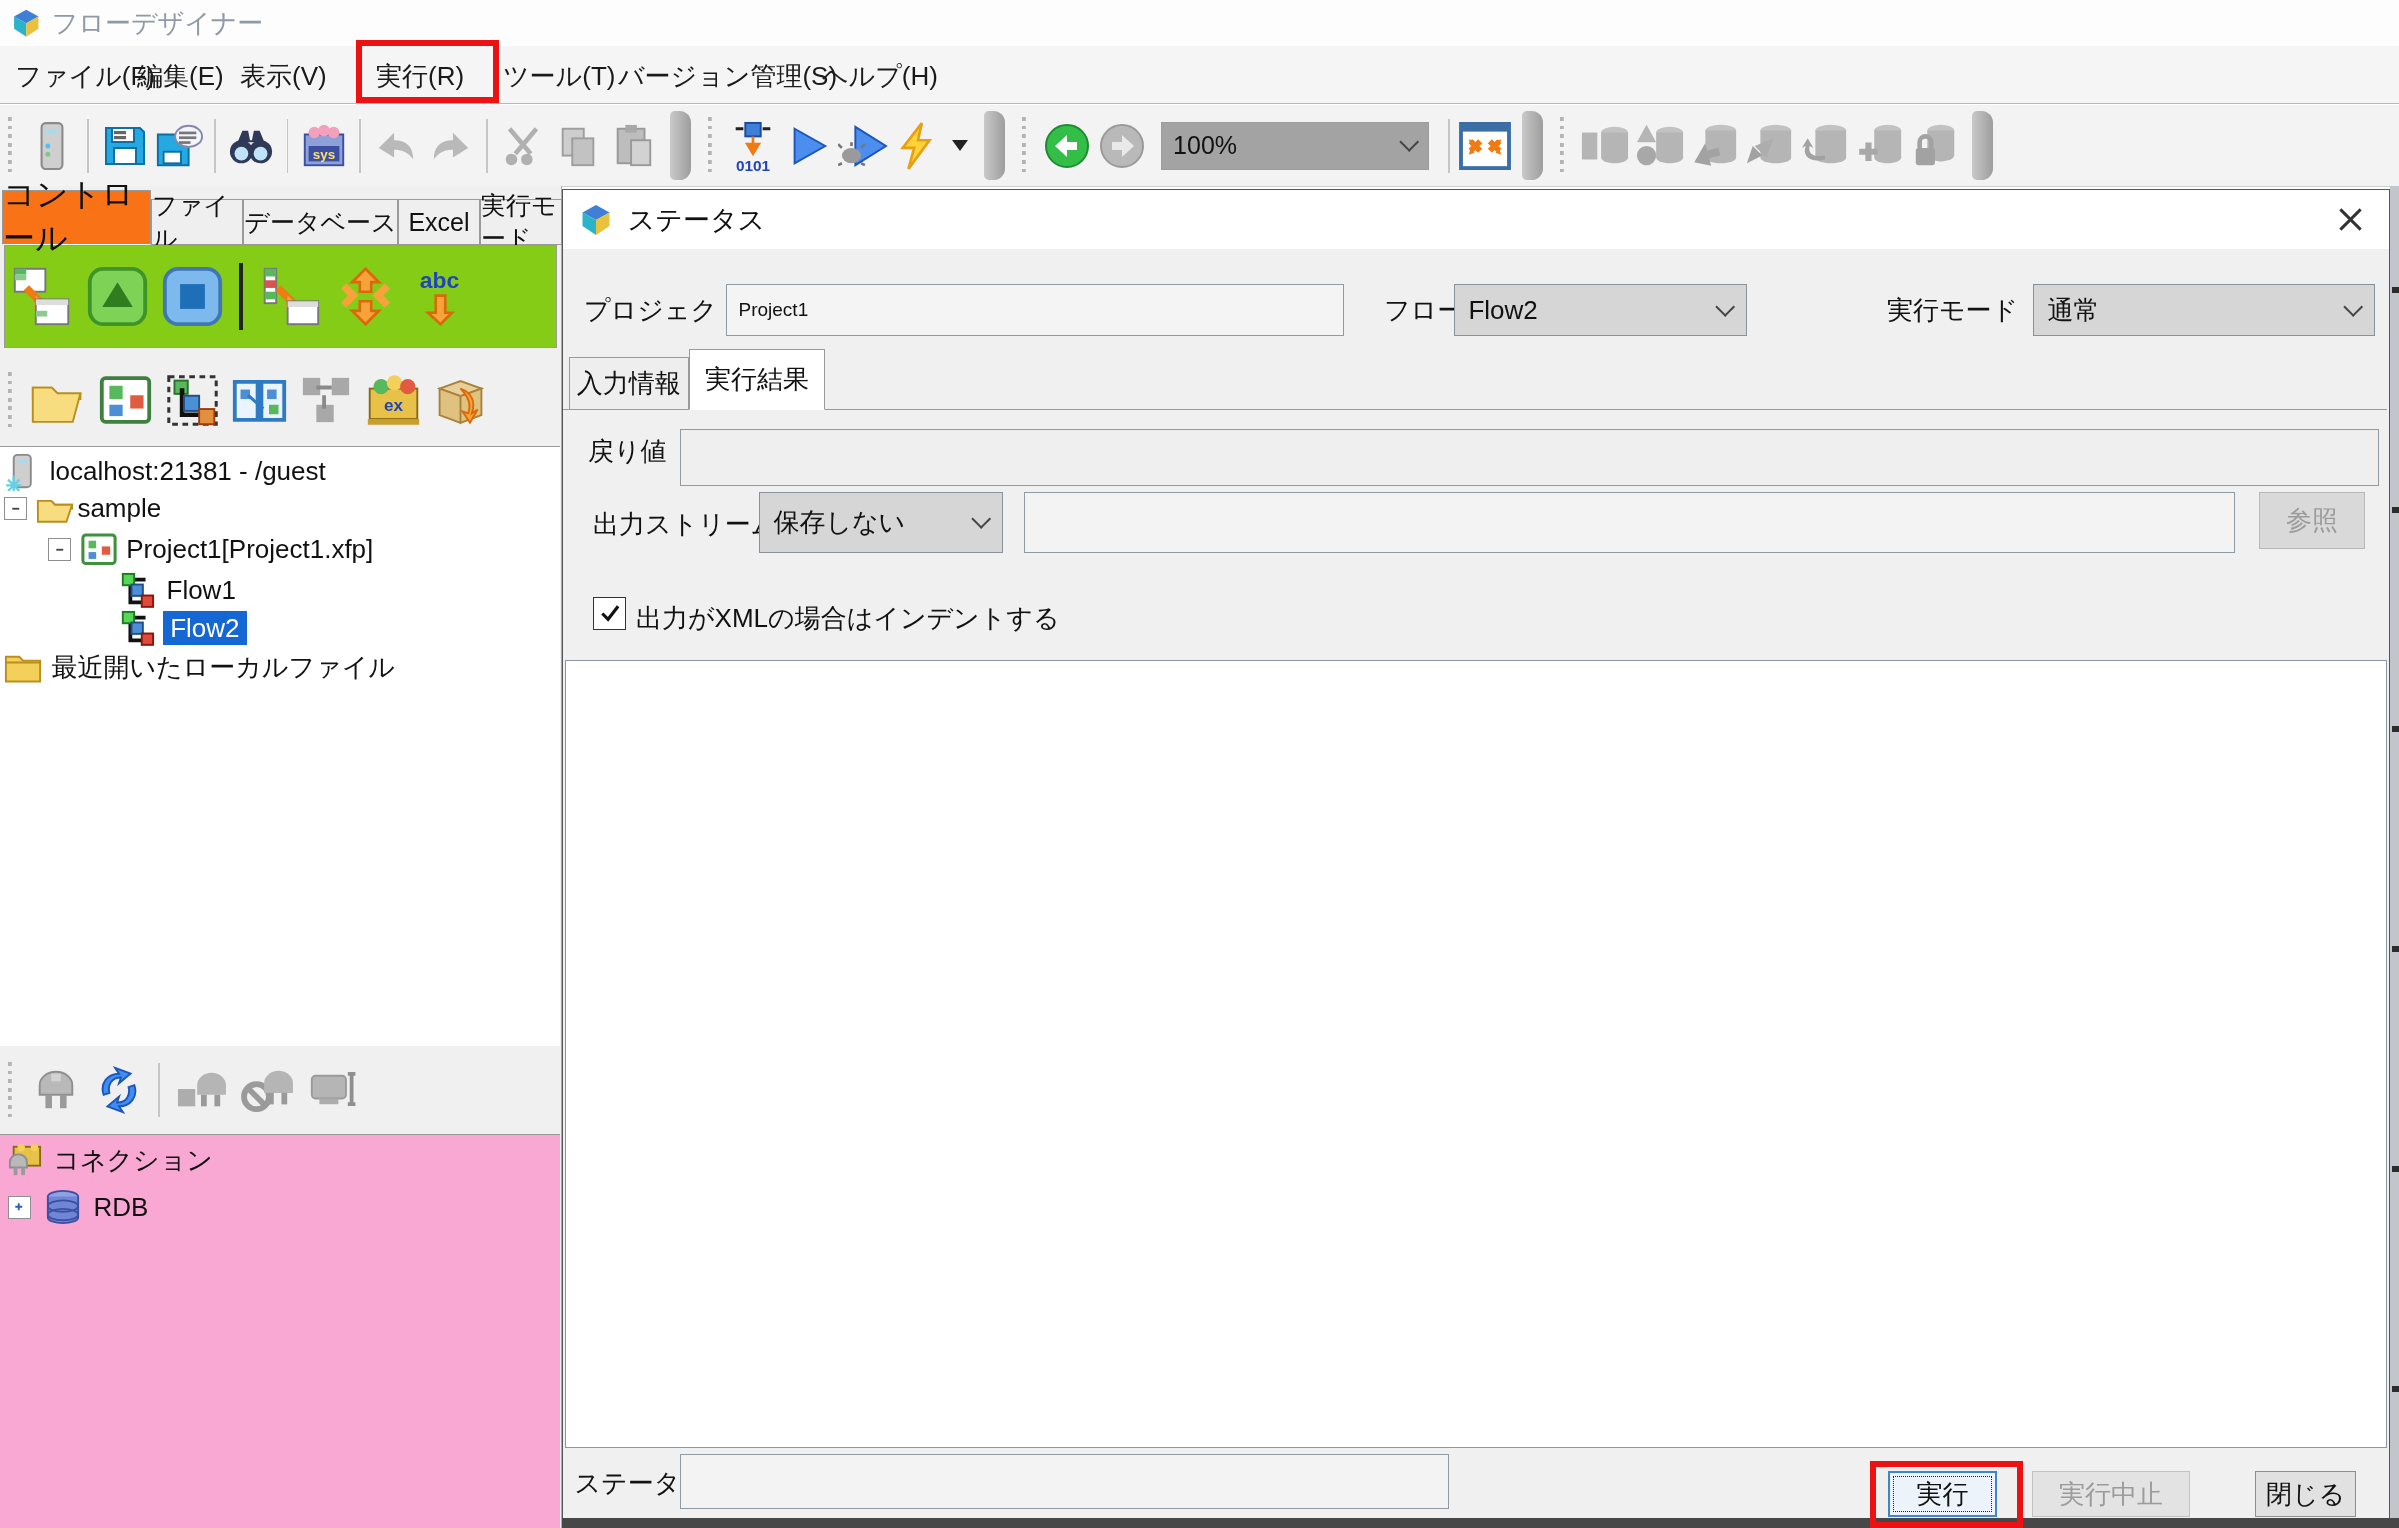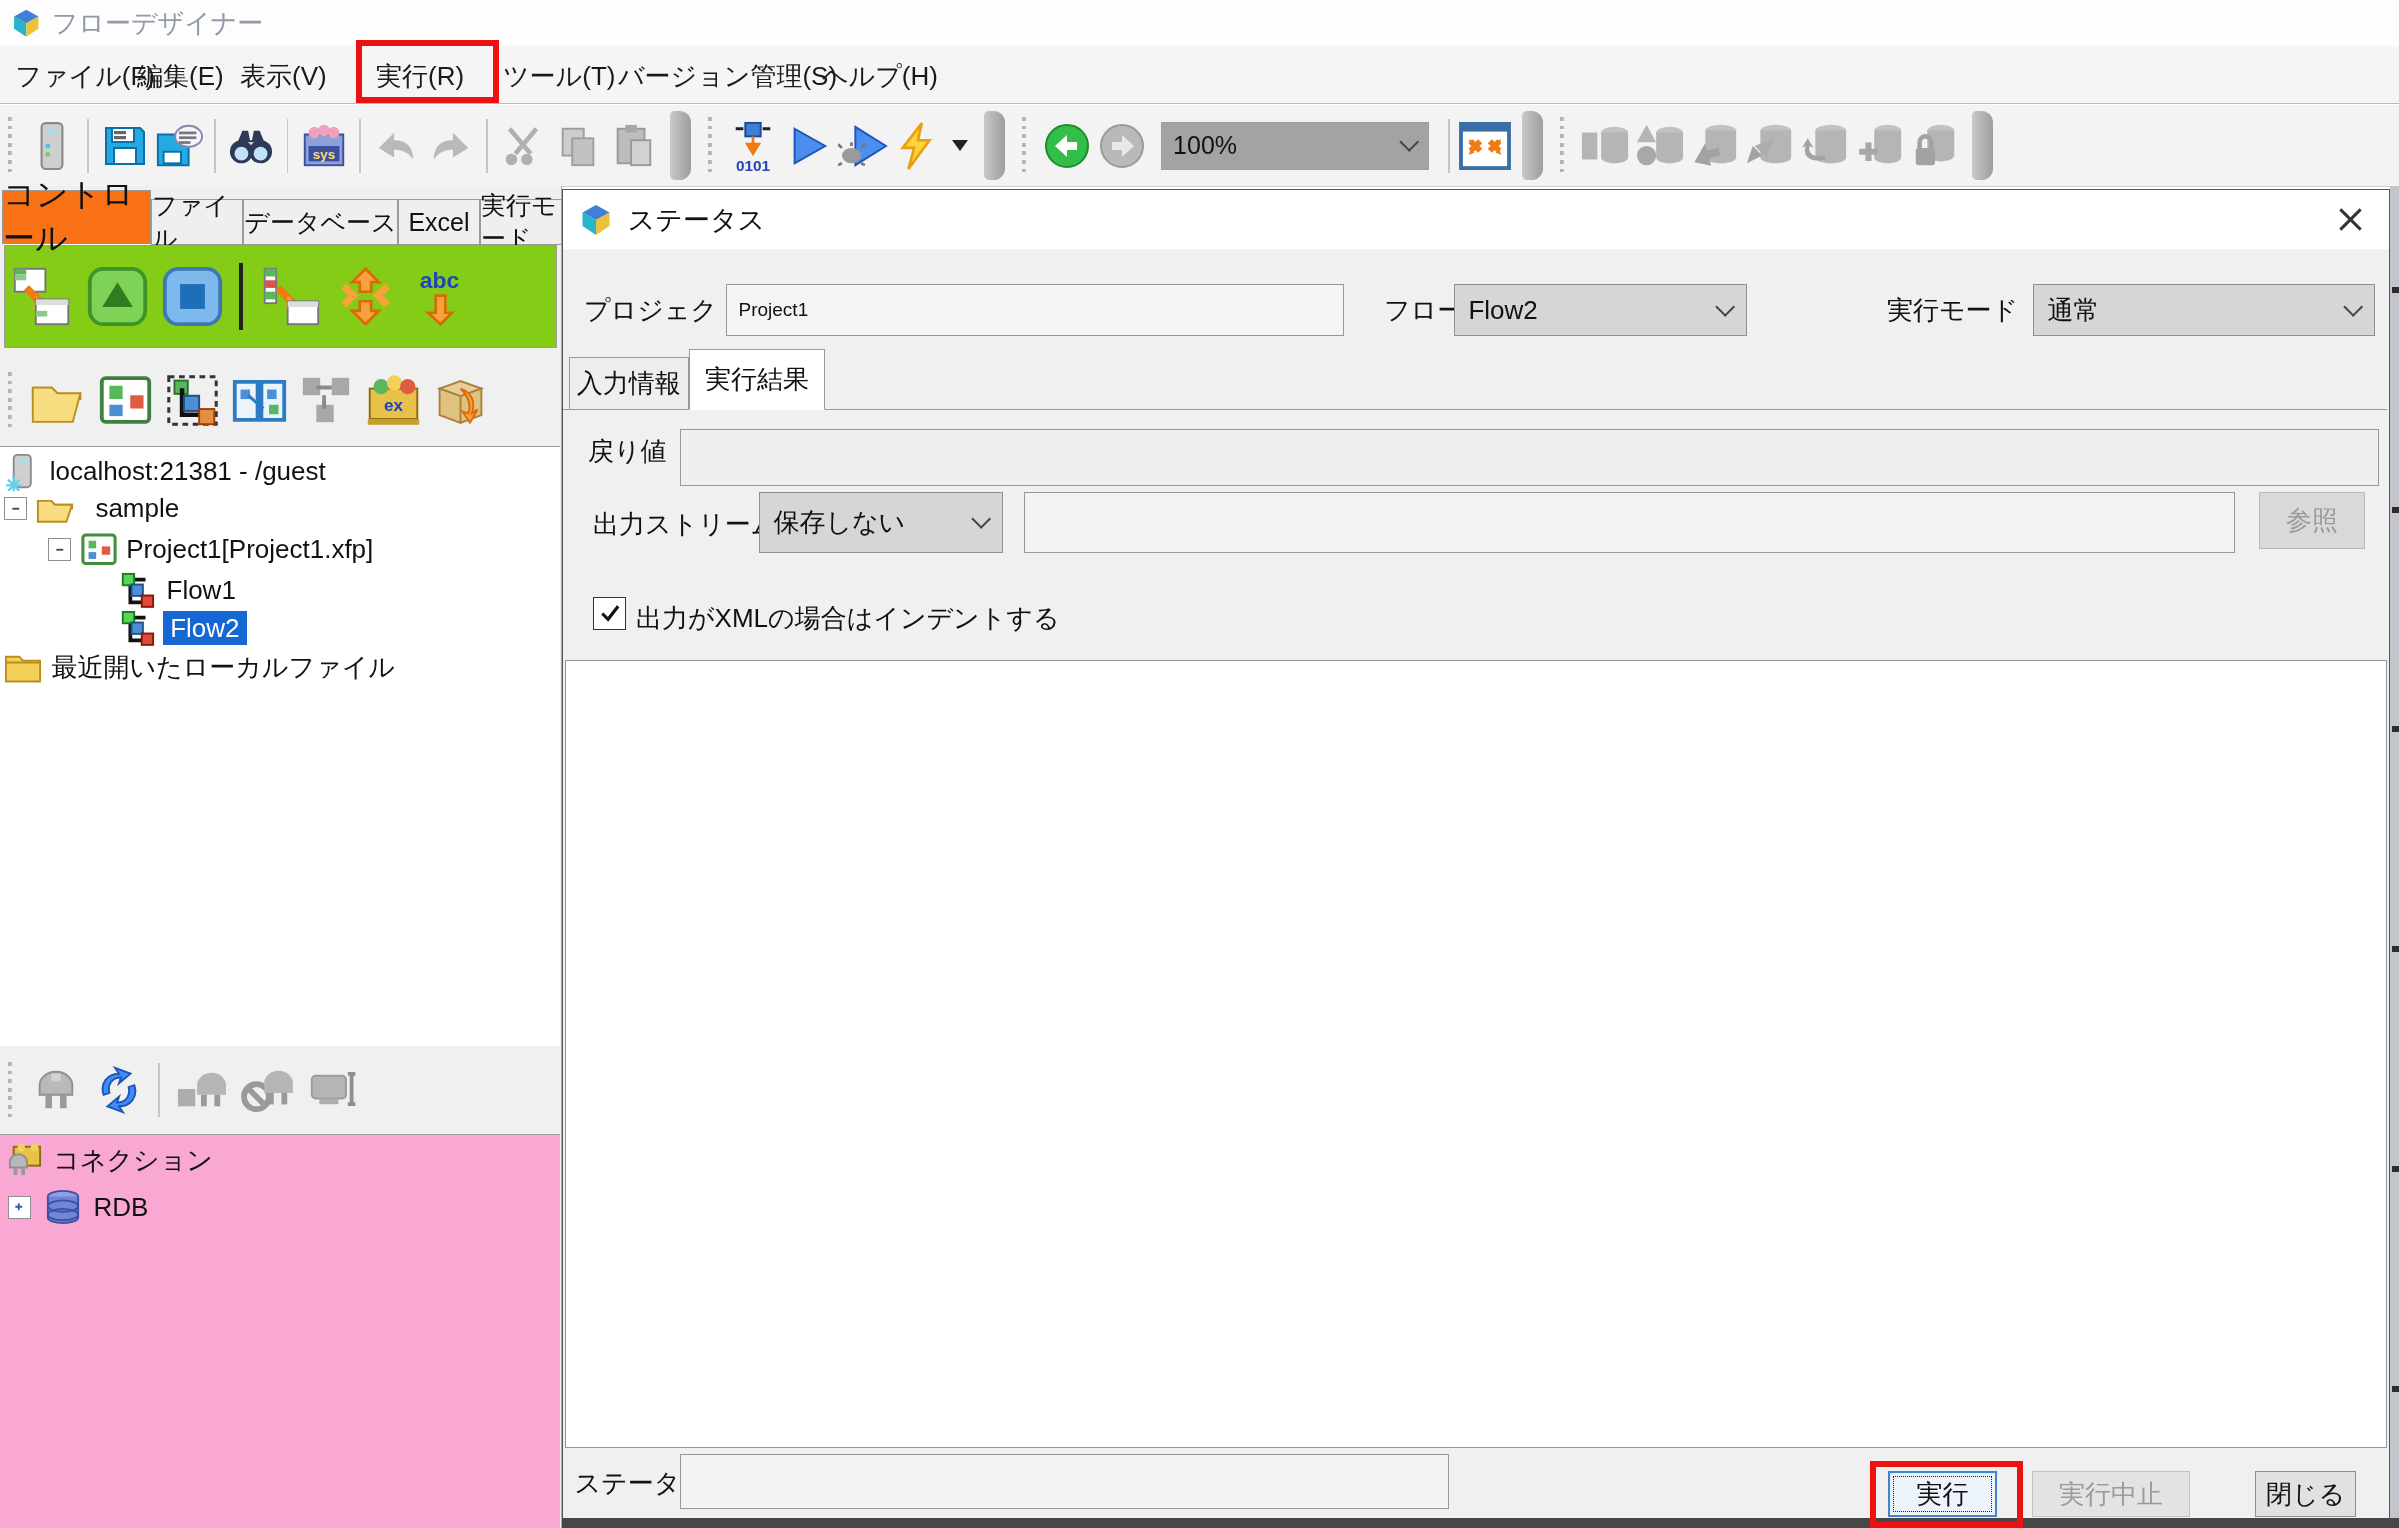"sample" span { margin-left: 21px -> 3px }
